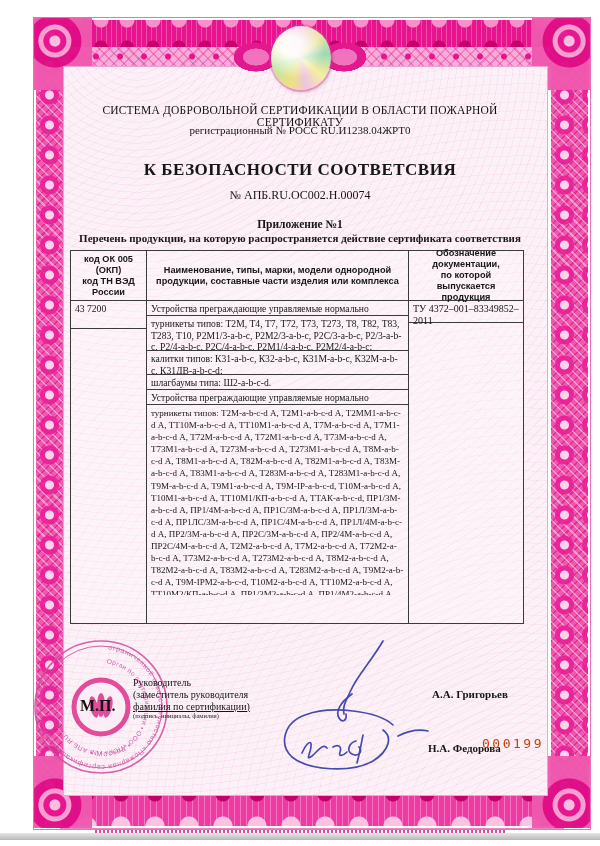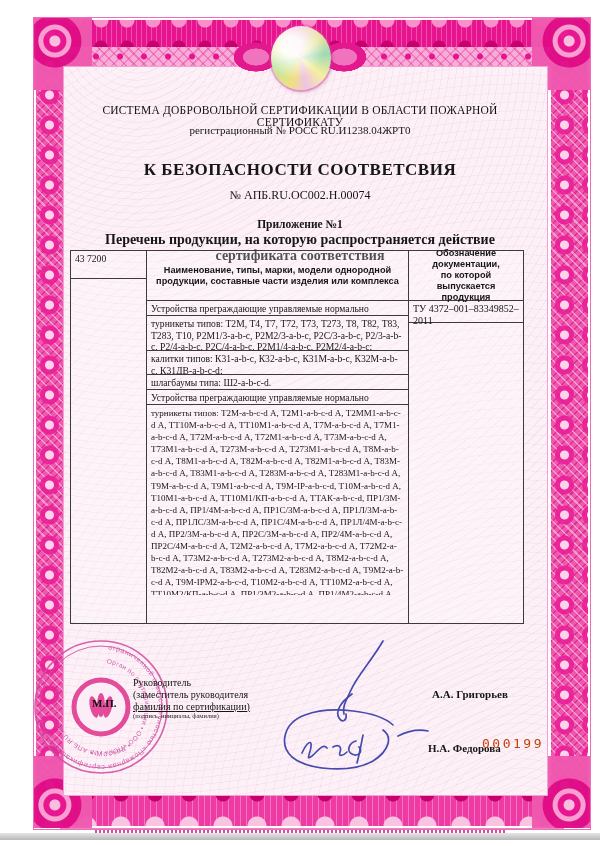"Перечень продукции, на которую" .annex-s { font-size: 14px -> 11px }
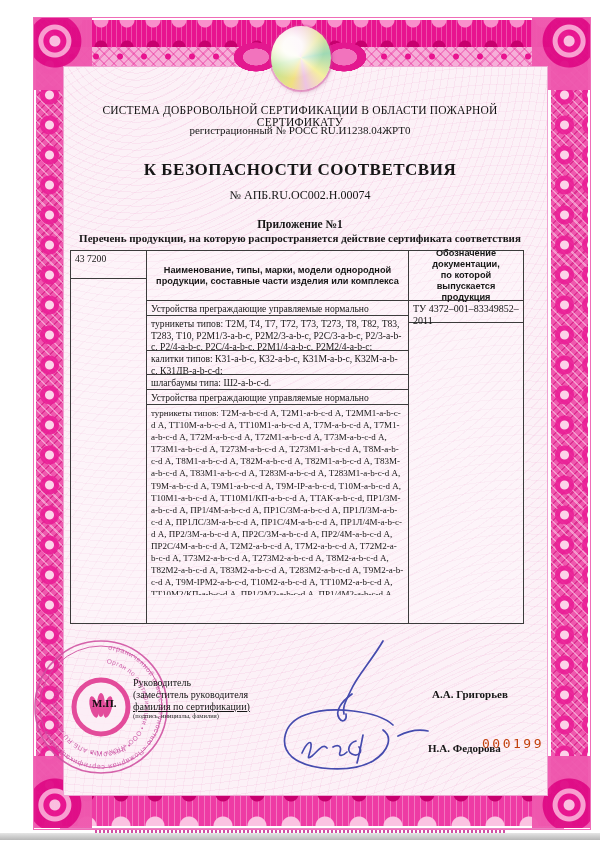"код ОК 005" div.hcell { html: none -> <div>код ОК 005 (ОКП) код ТН ВЭД России</div> }
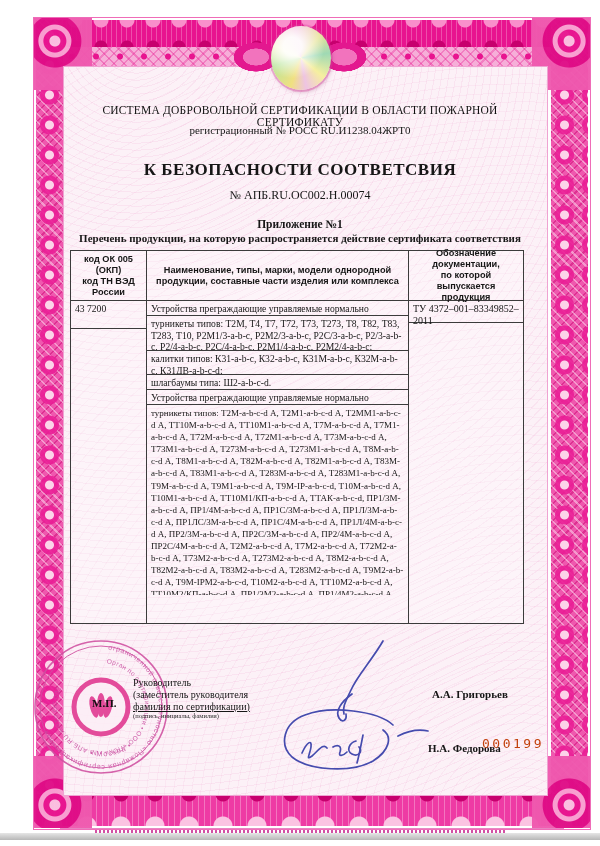"М.П." .mp { font-size: 11px -> 16px; left: 92px -> 80px }
